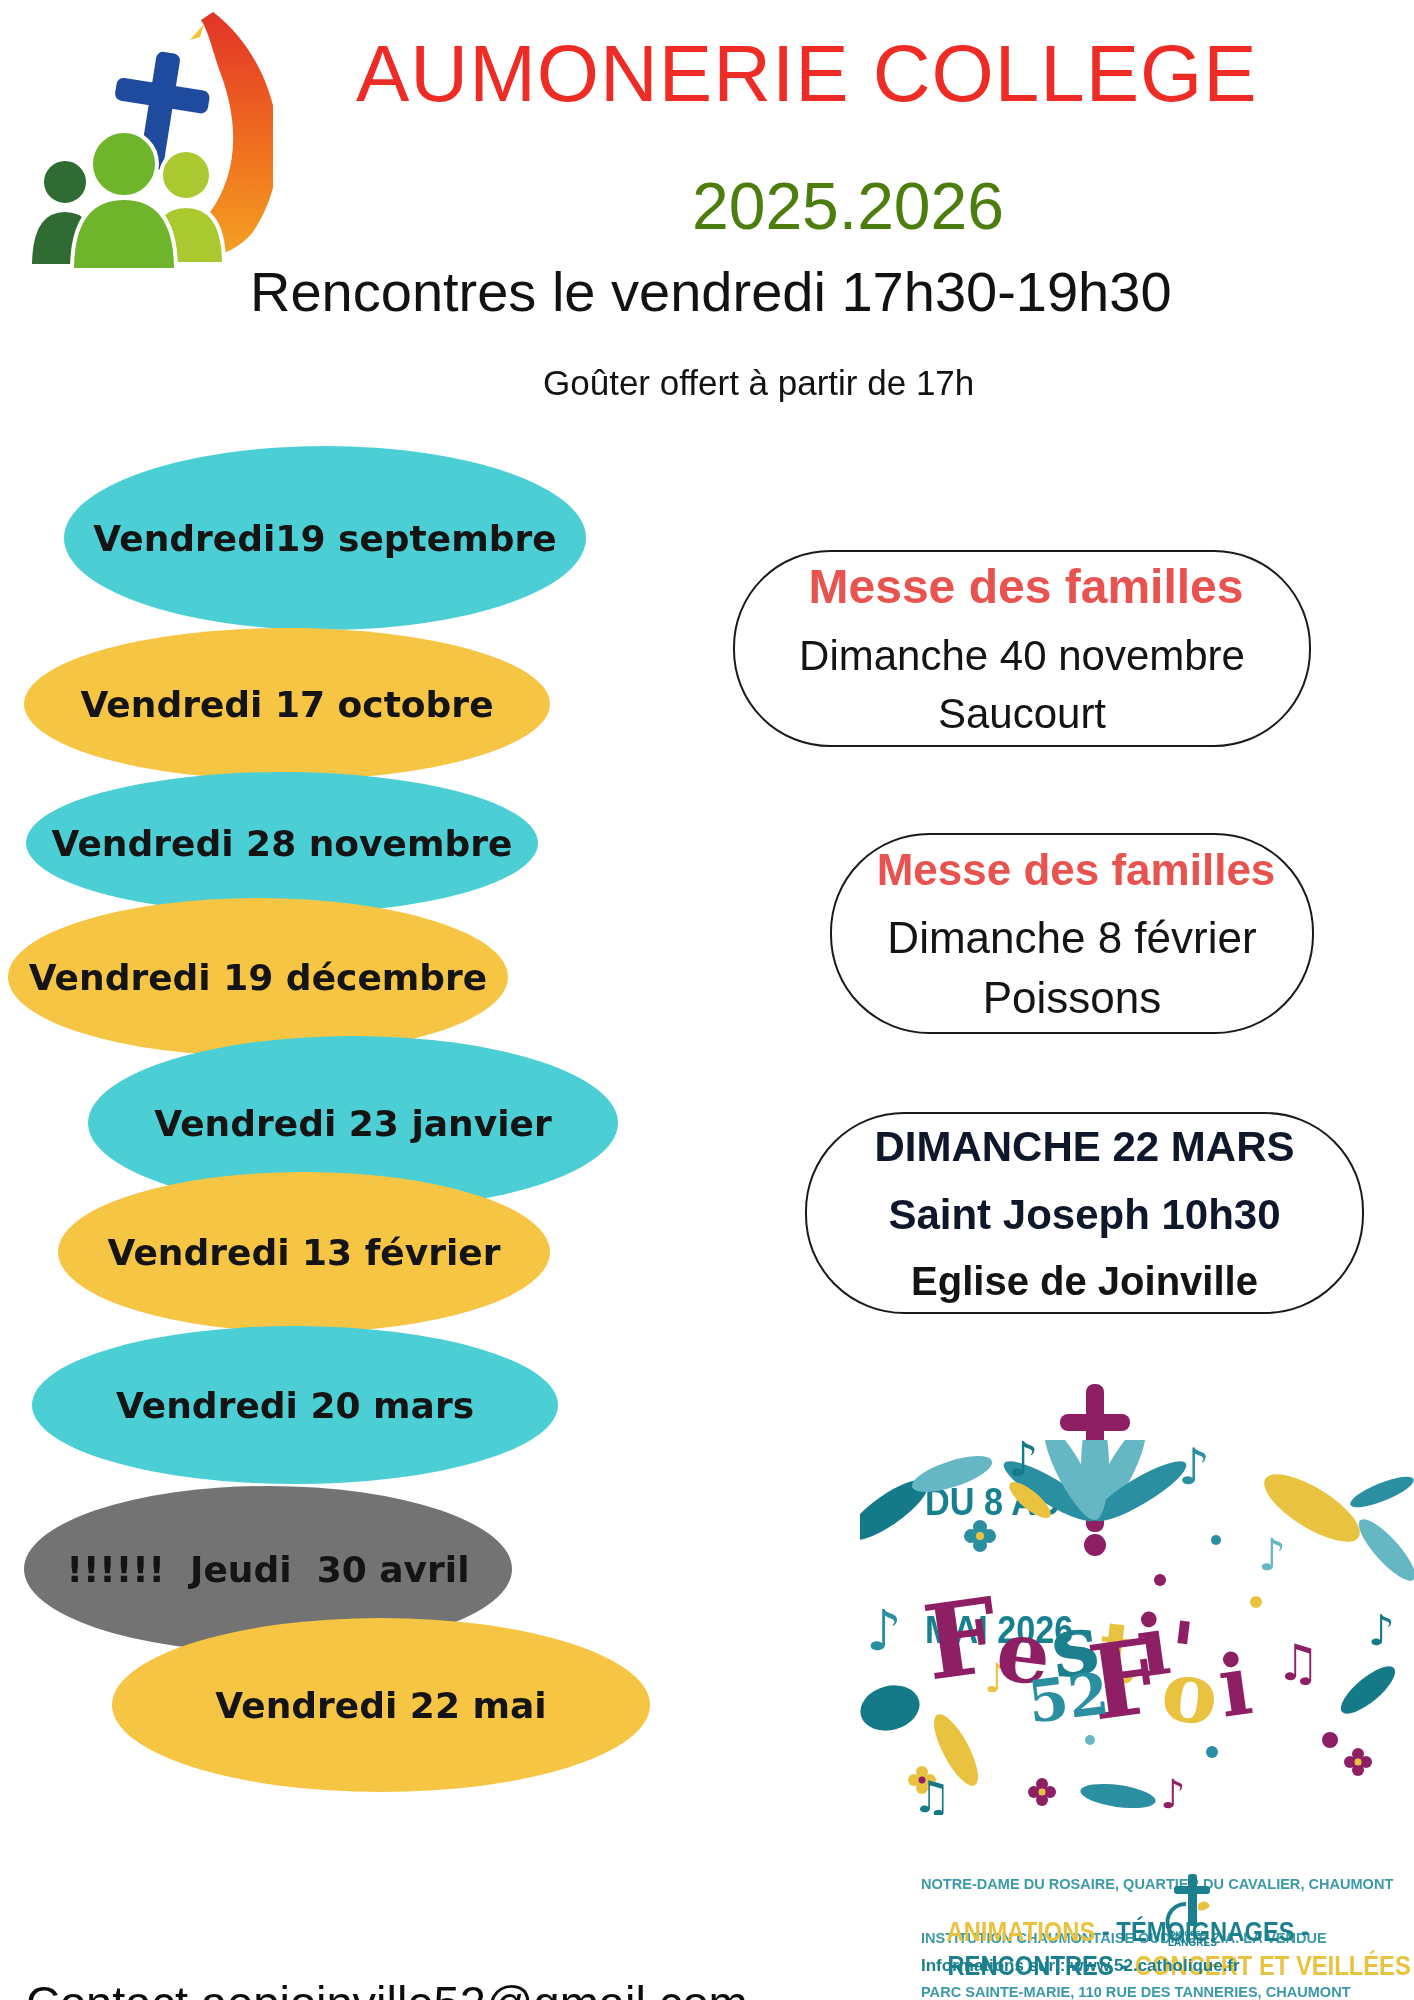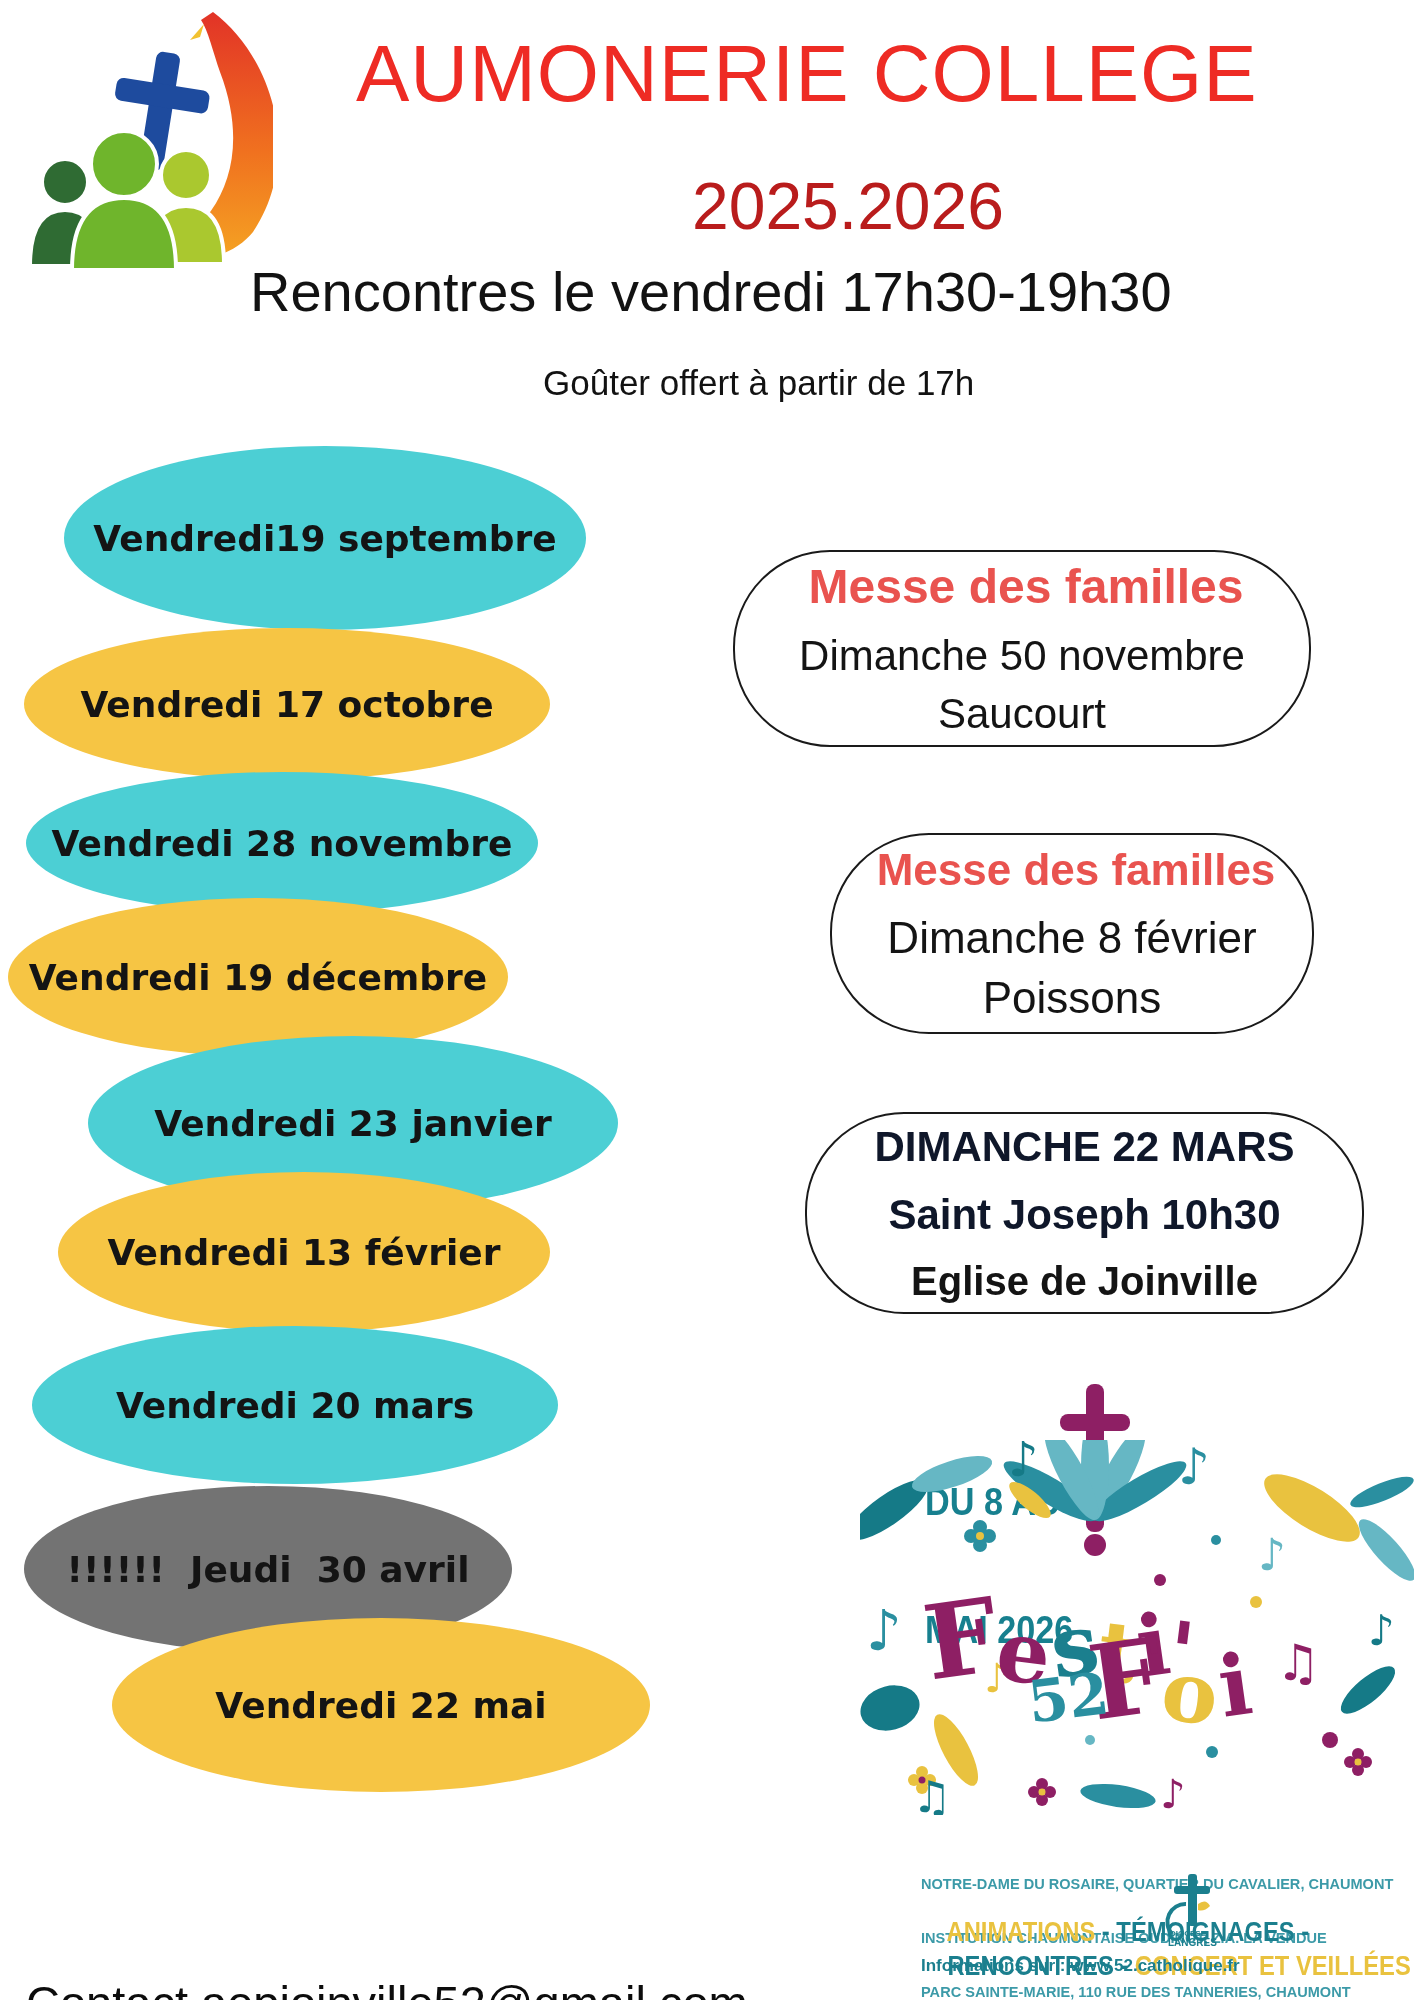"2025.2026" .hdr-years { color: #b91c1c -> #4d7c0f }
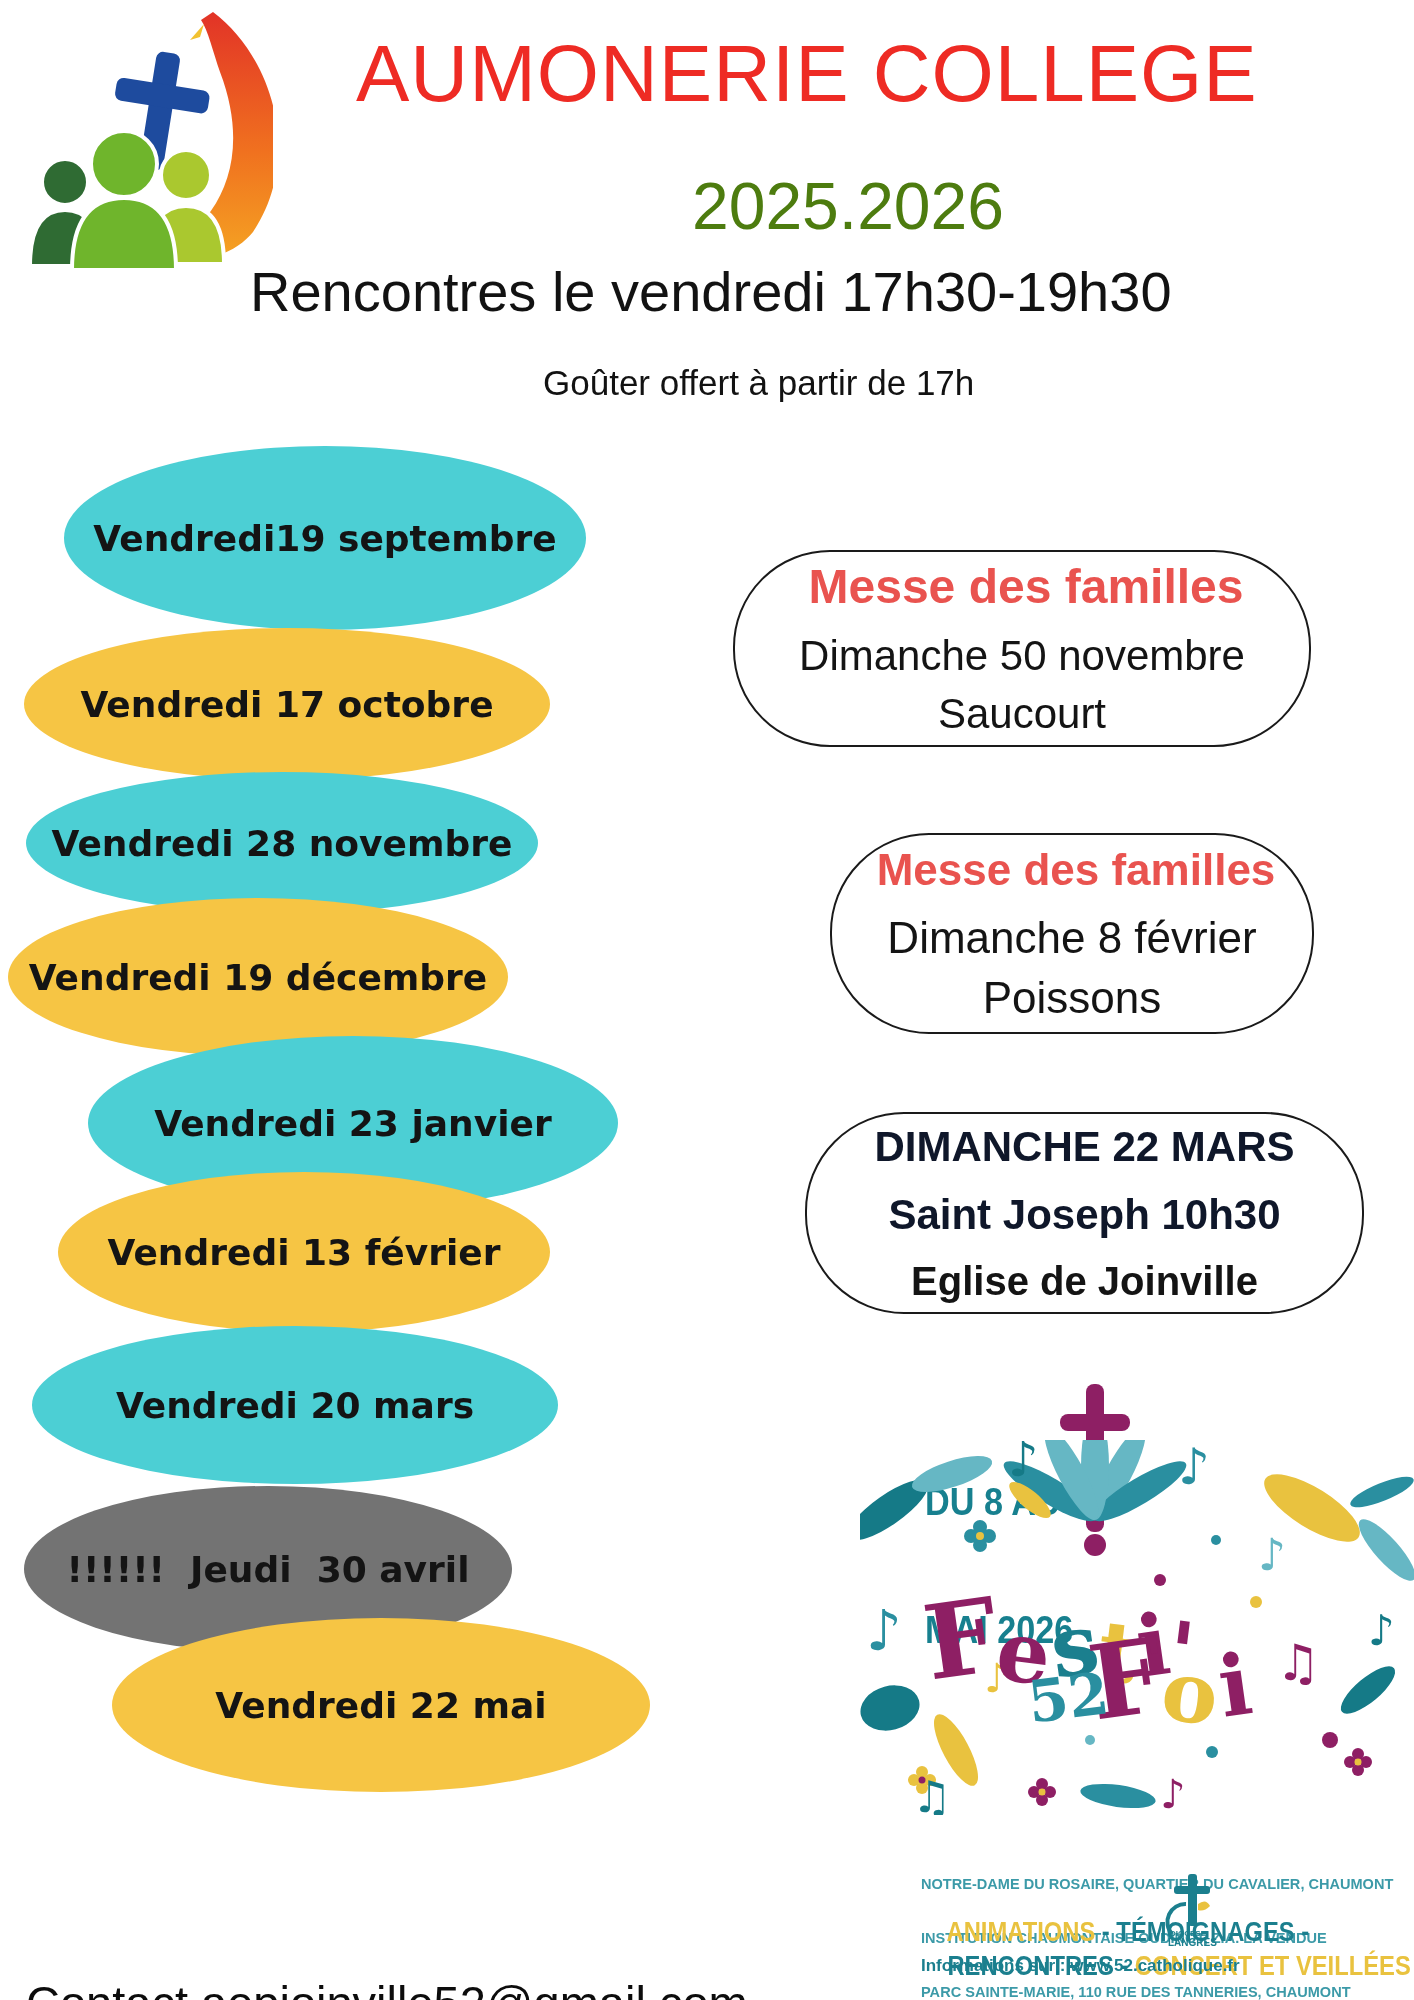"Dimanche 50 novembre" div.ev-line { text: 50 -> 40 }
